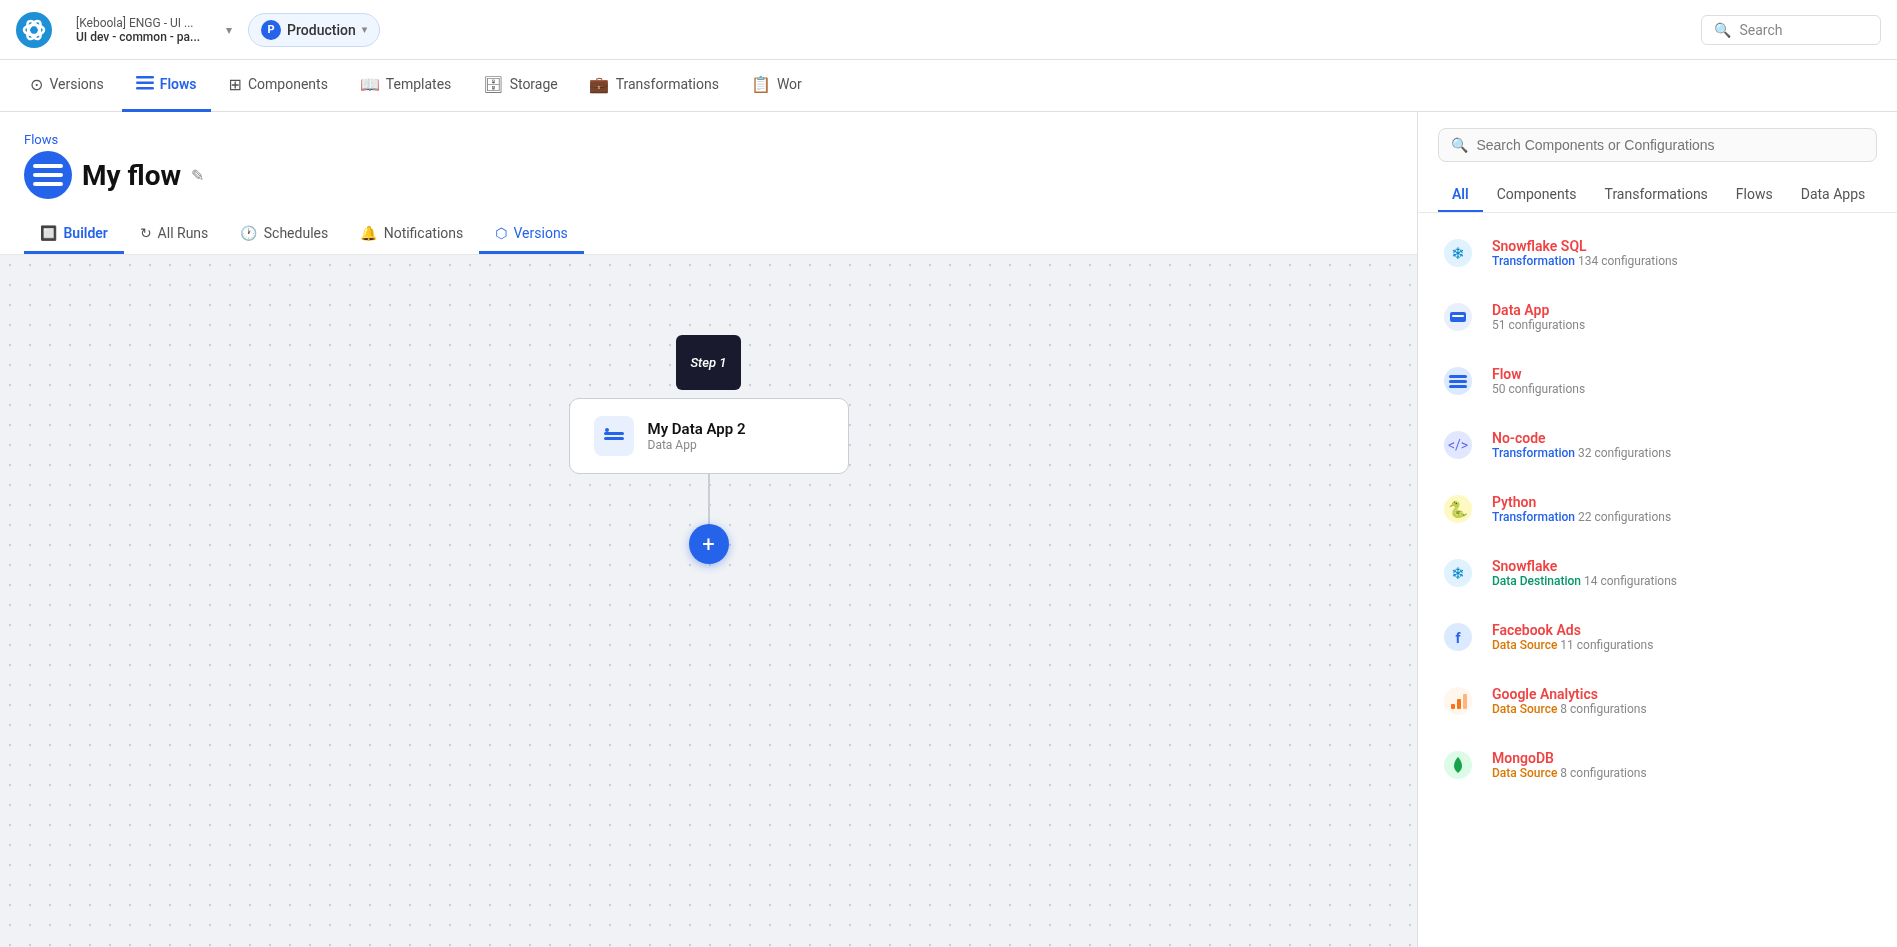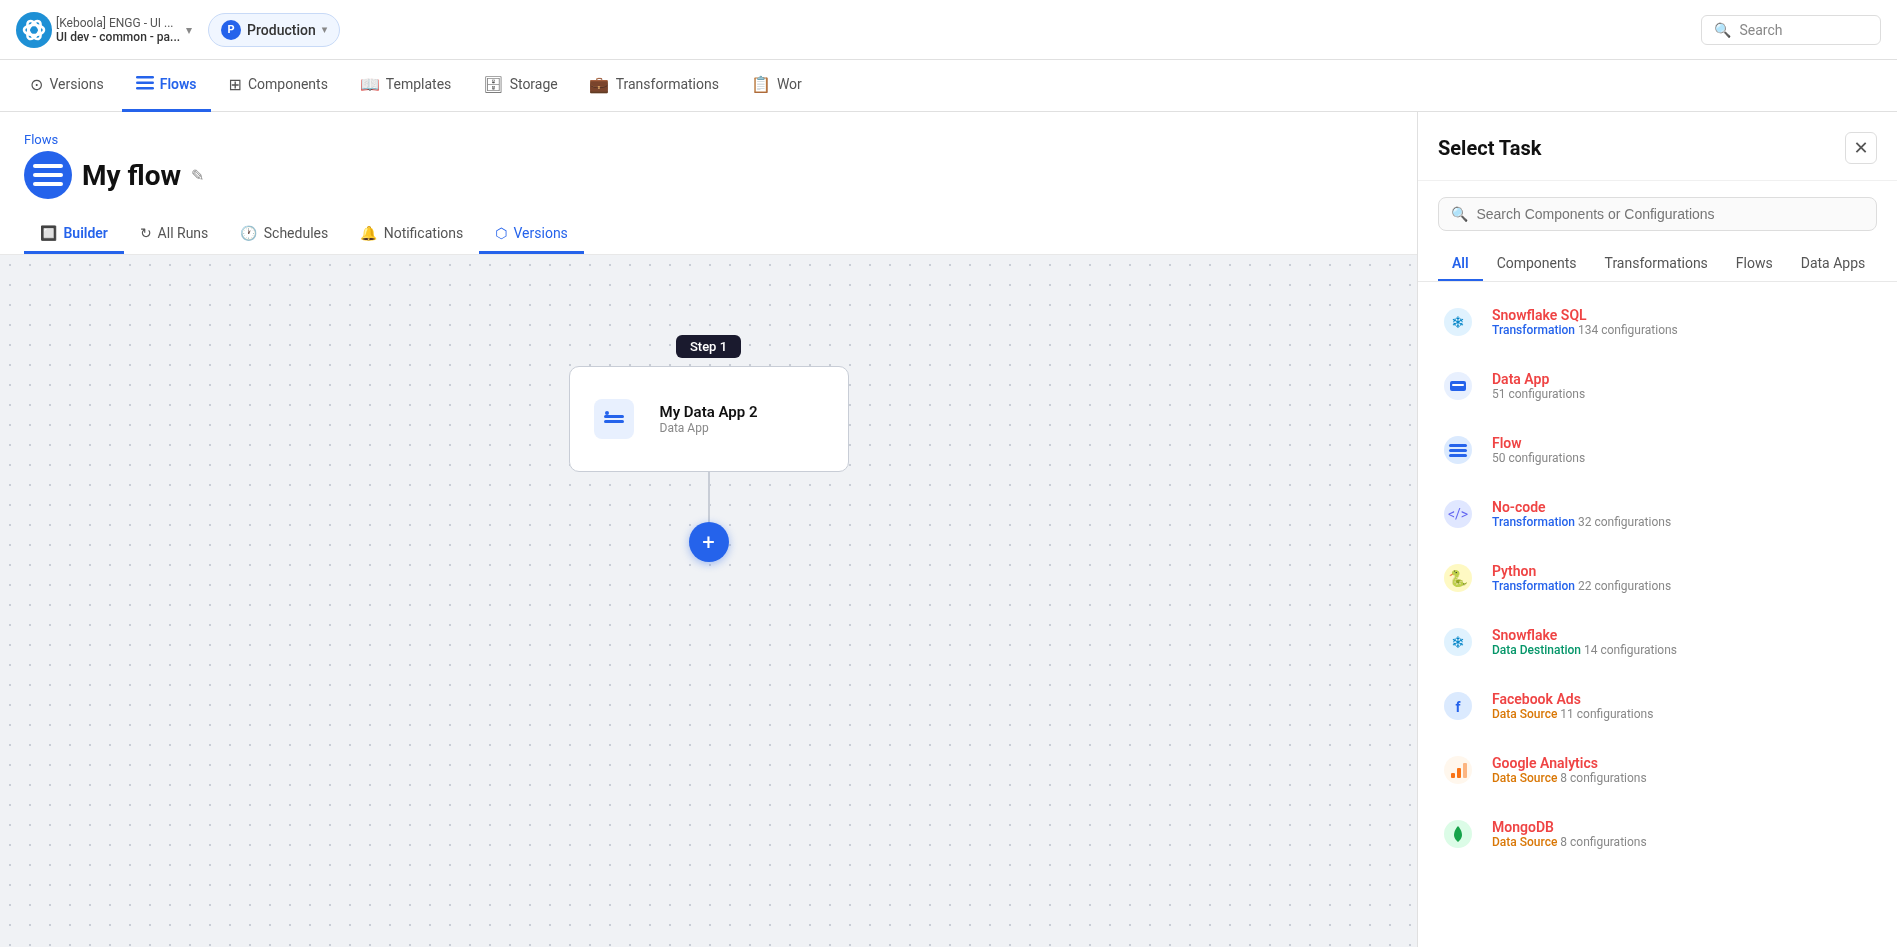"[Keboola] ENGG - UI ..." .brand { gap: 4px -> 24px }
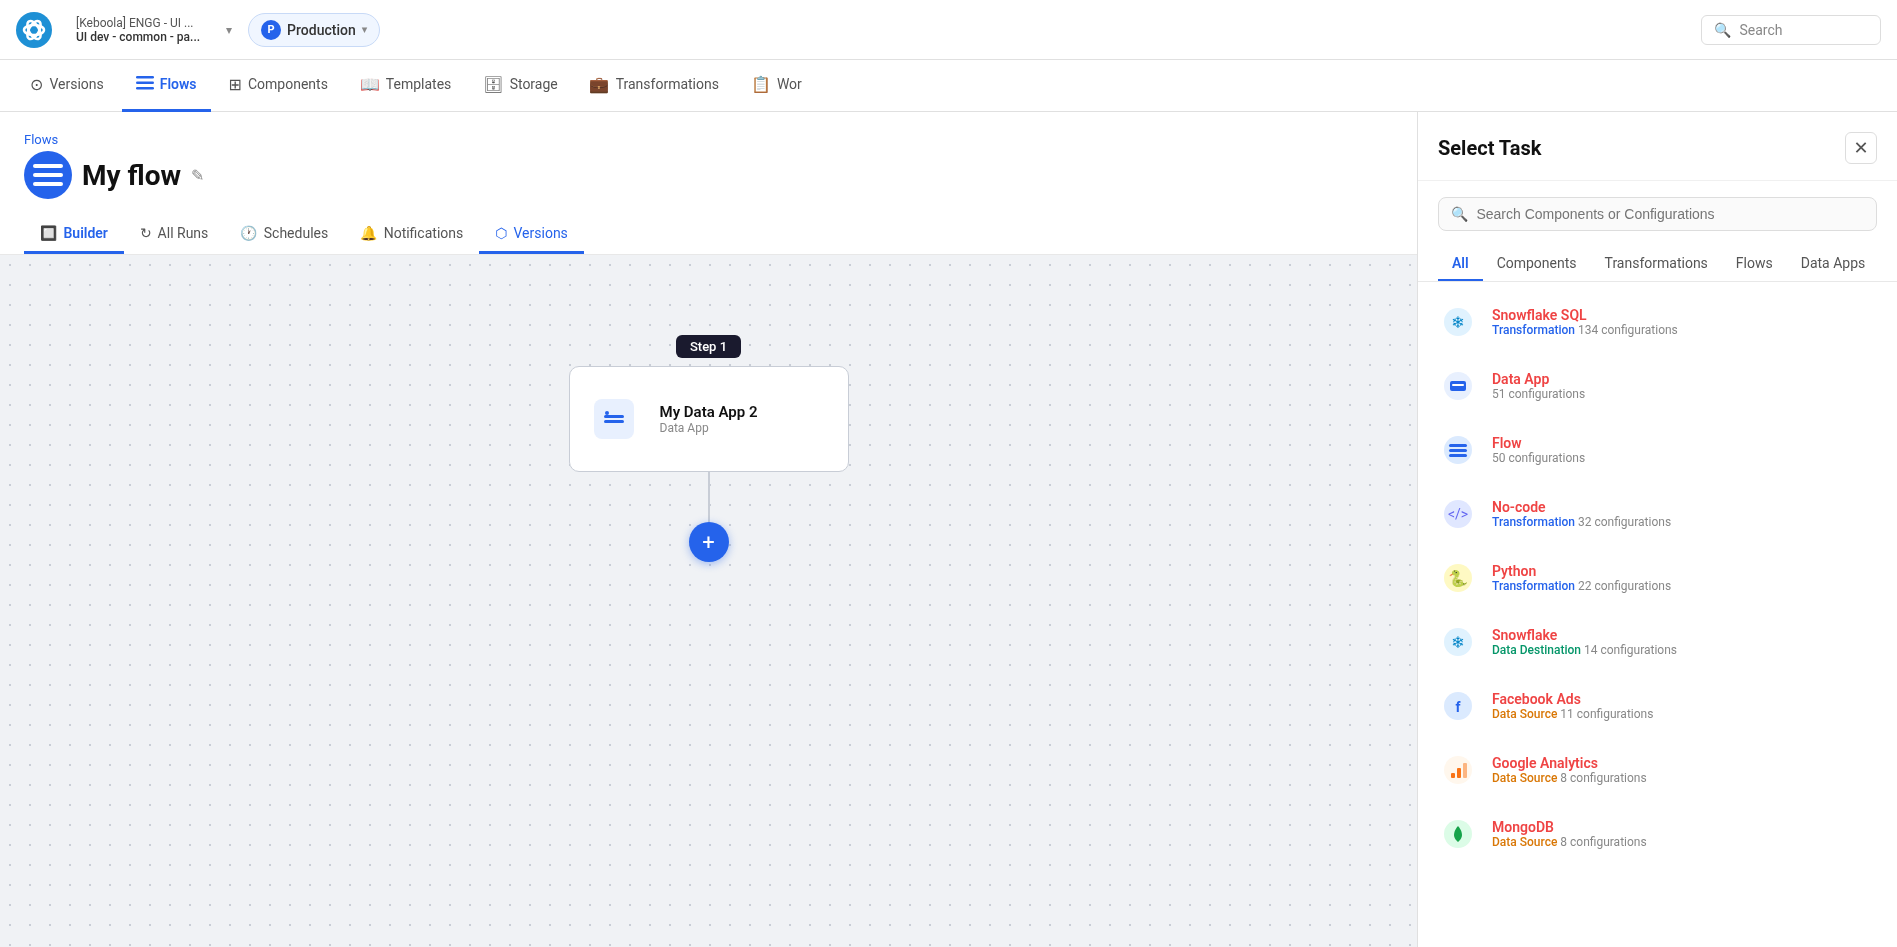"Select Task" div.panel-header { html: <div> <span>Select Task</span> <button> <span>✕</span> </button> </div> -> none }
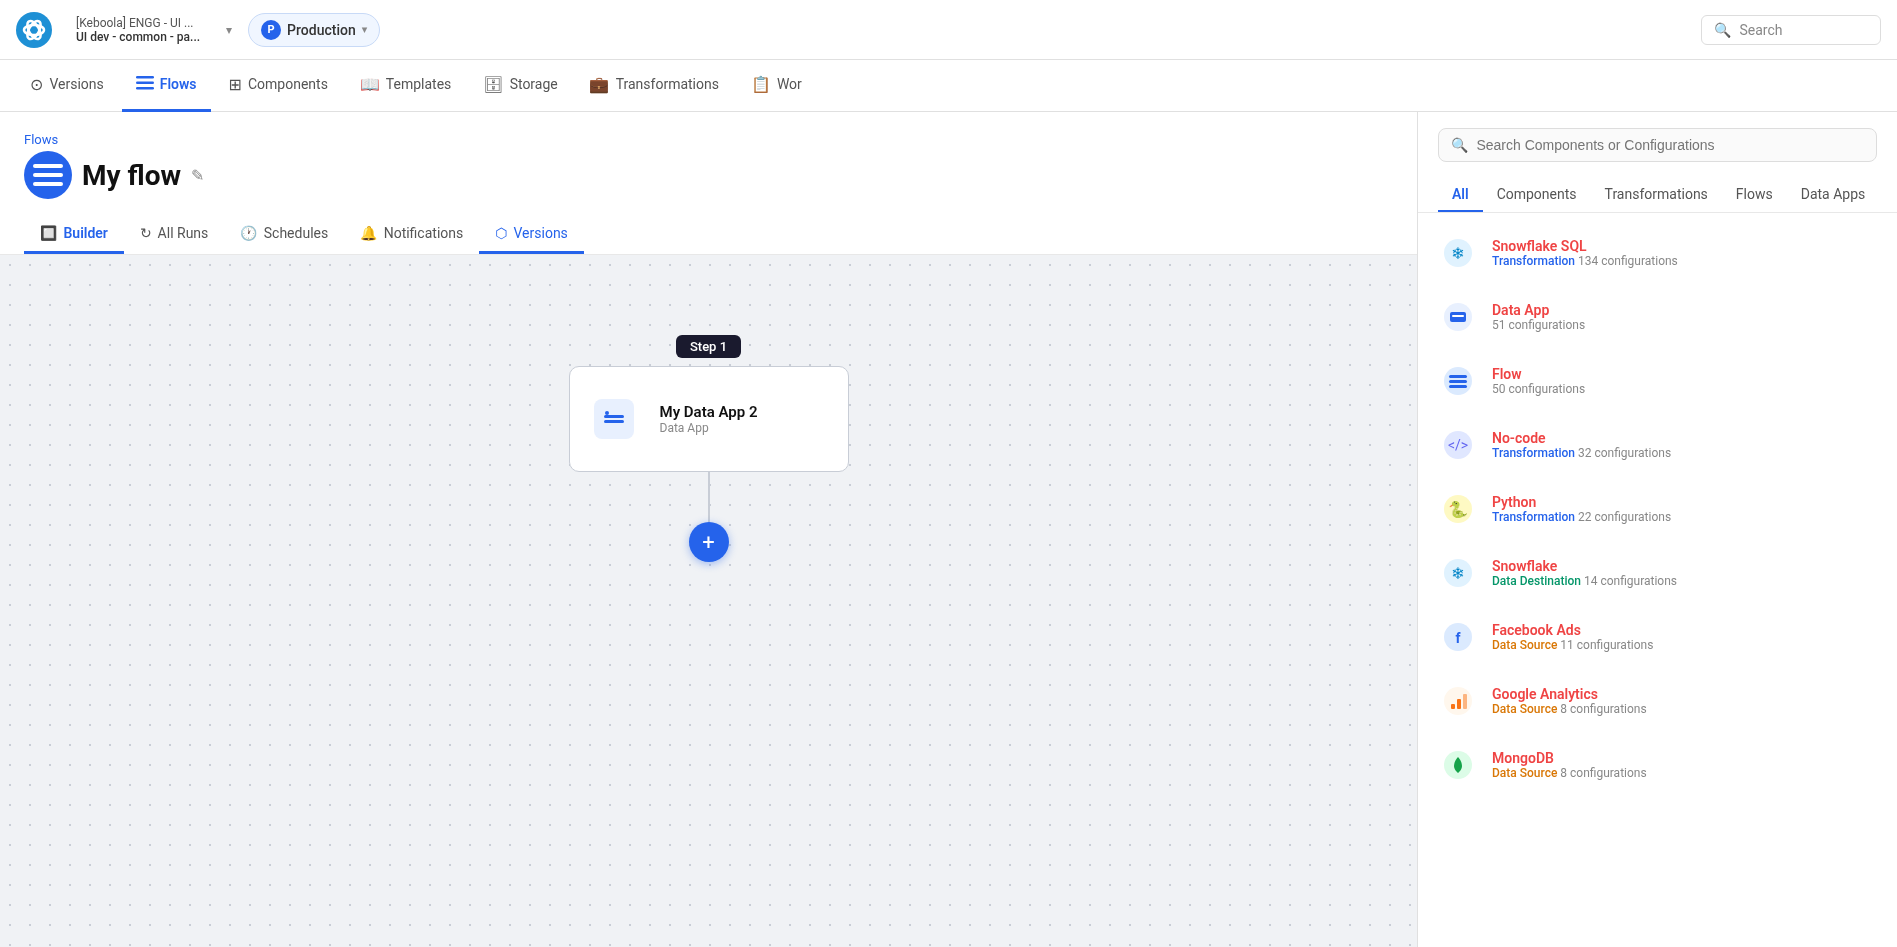"Step 1" .step-label { font-style: none -> italic; padding: 4px 14px -> 20px 14px }
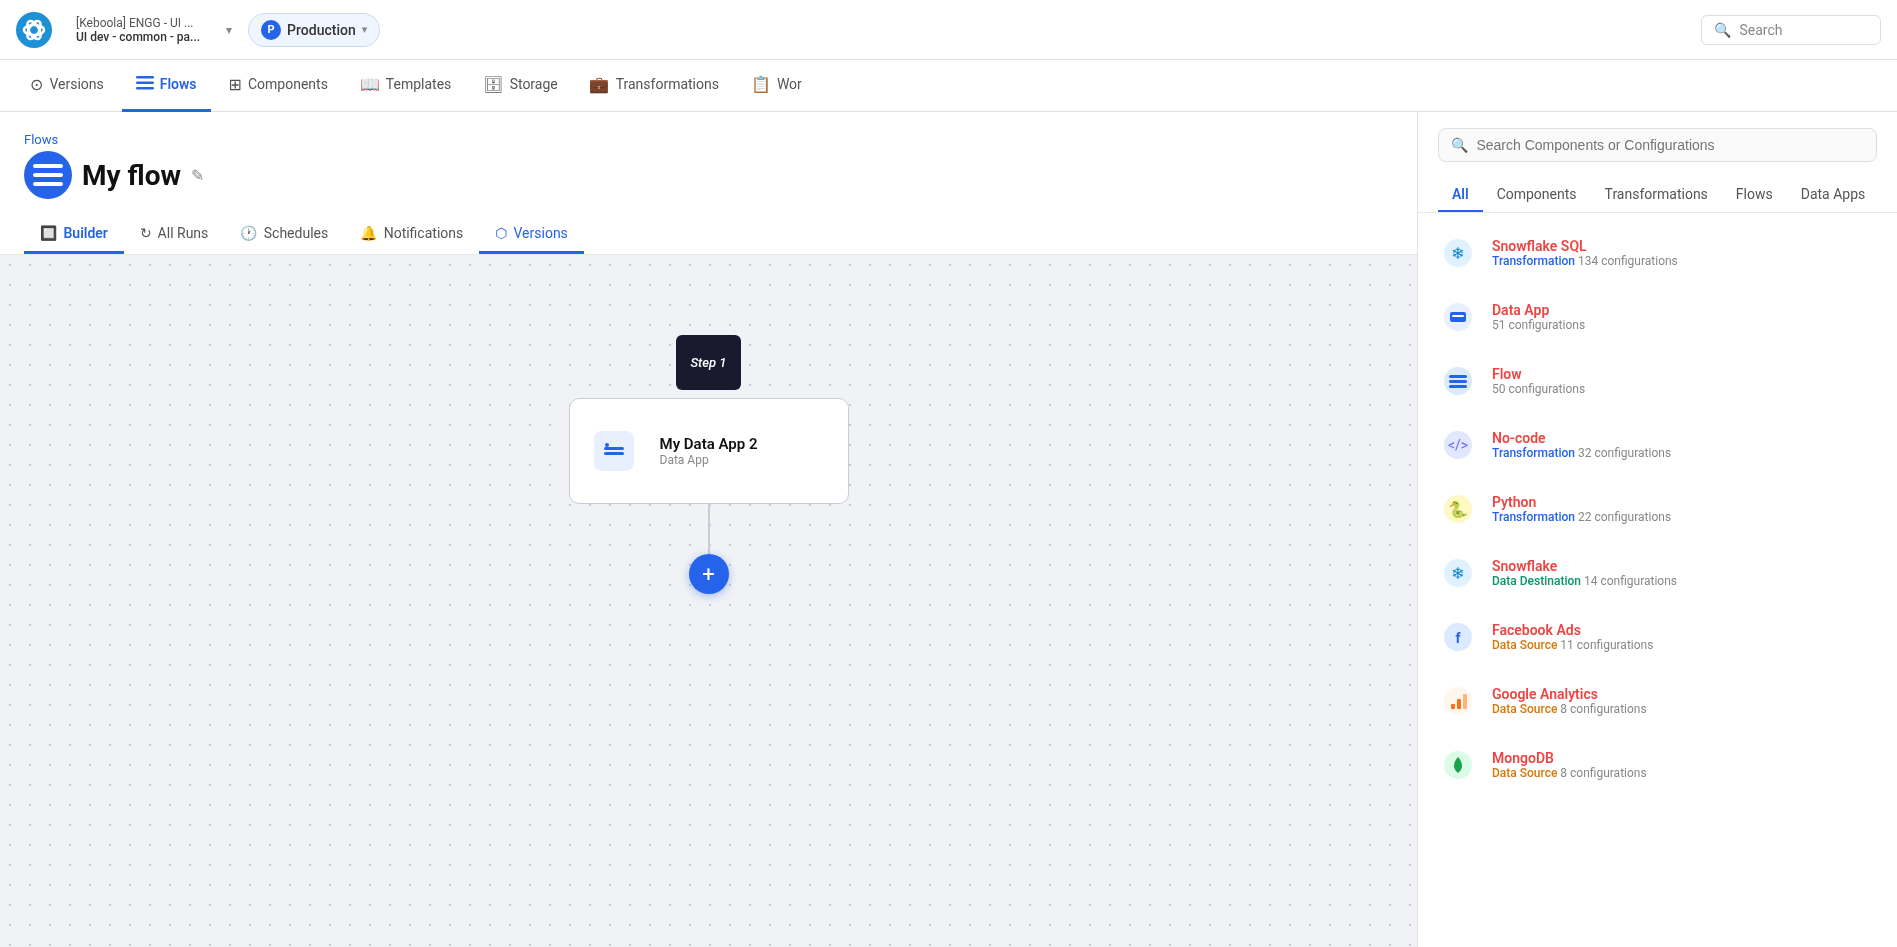"My Data App 2" .step-card { gap: 26px -> 14px; padding: 32px 24px -> 17px 24px }
